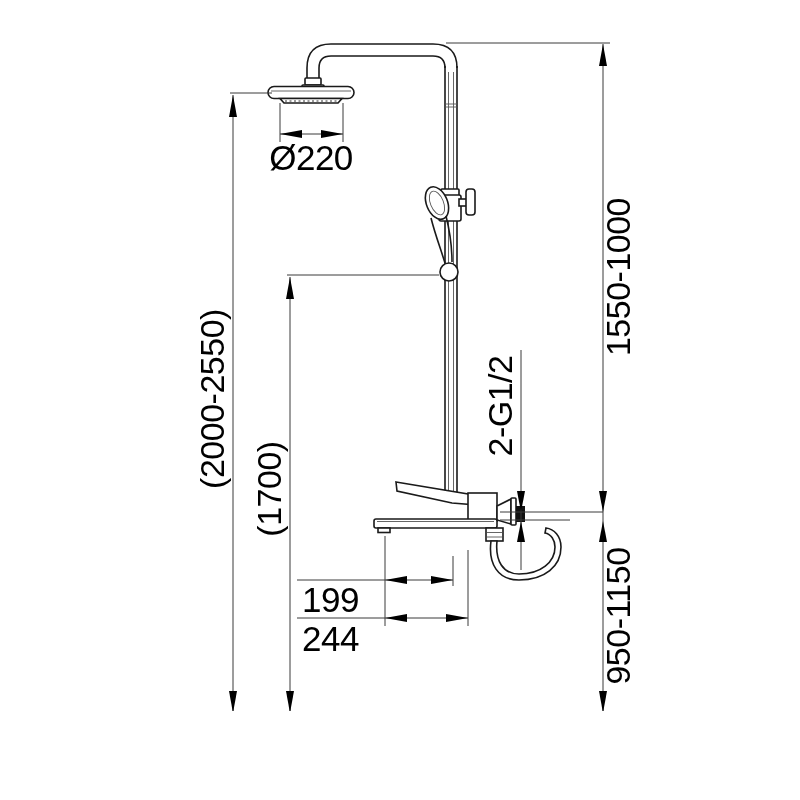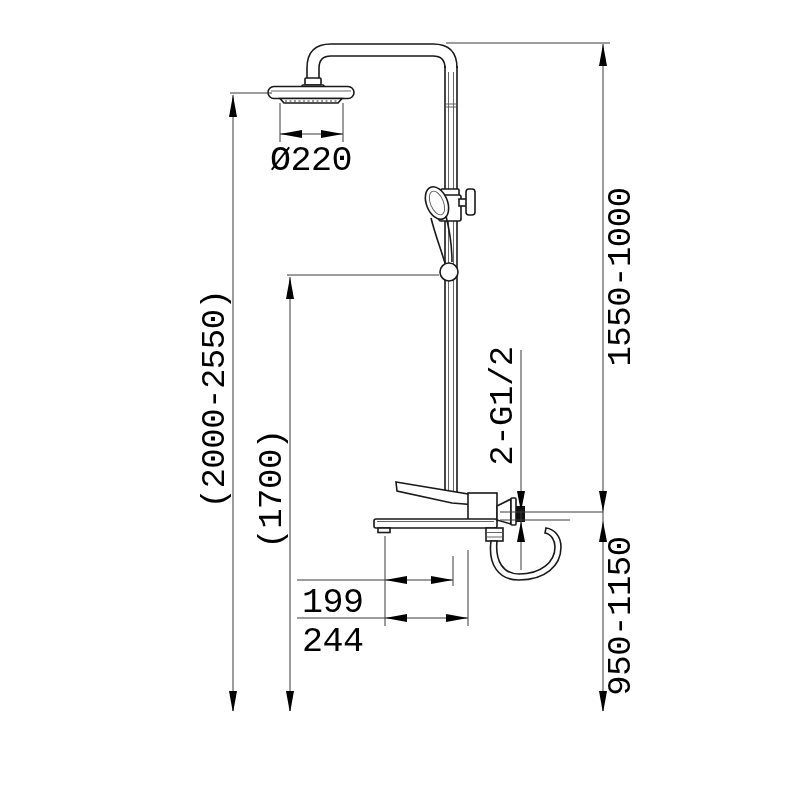"Ø220" #stage { font-family: Liberation Mono, monospace -> Liberation Sans, sans-serif }
